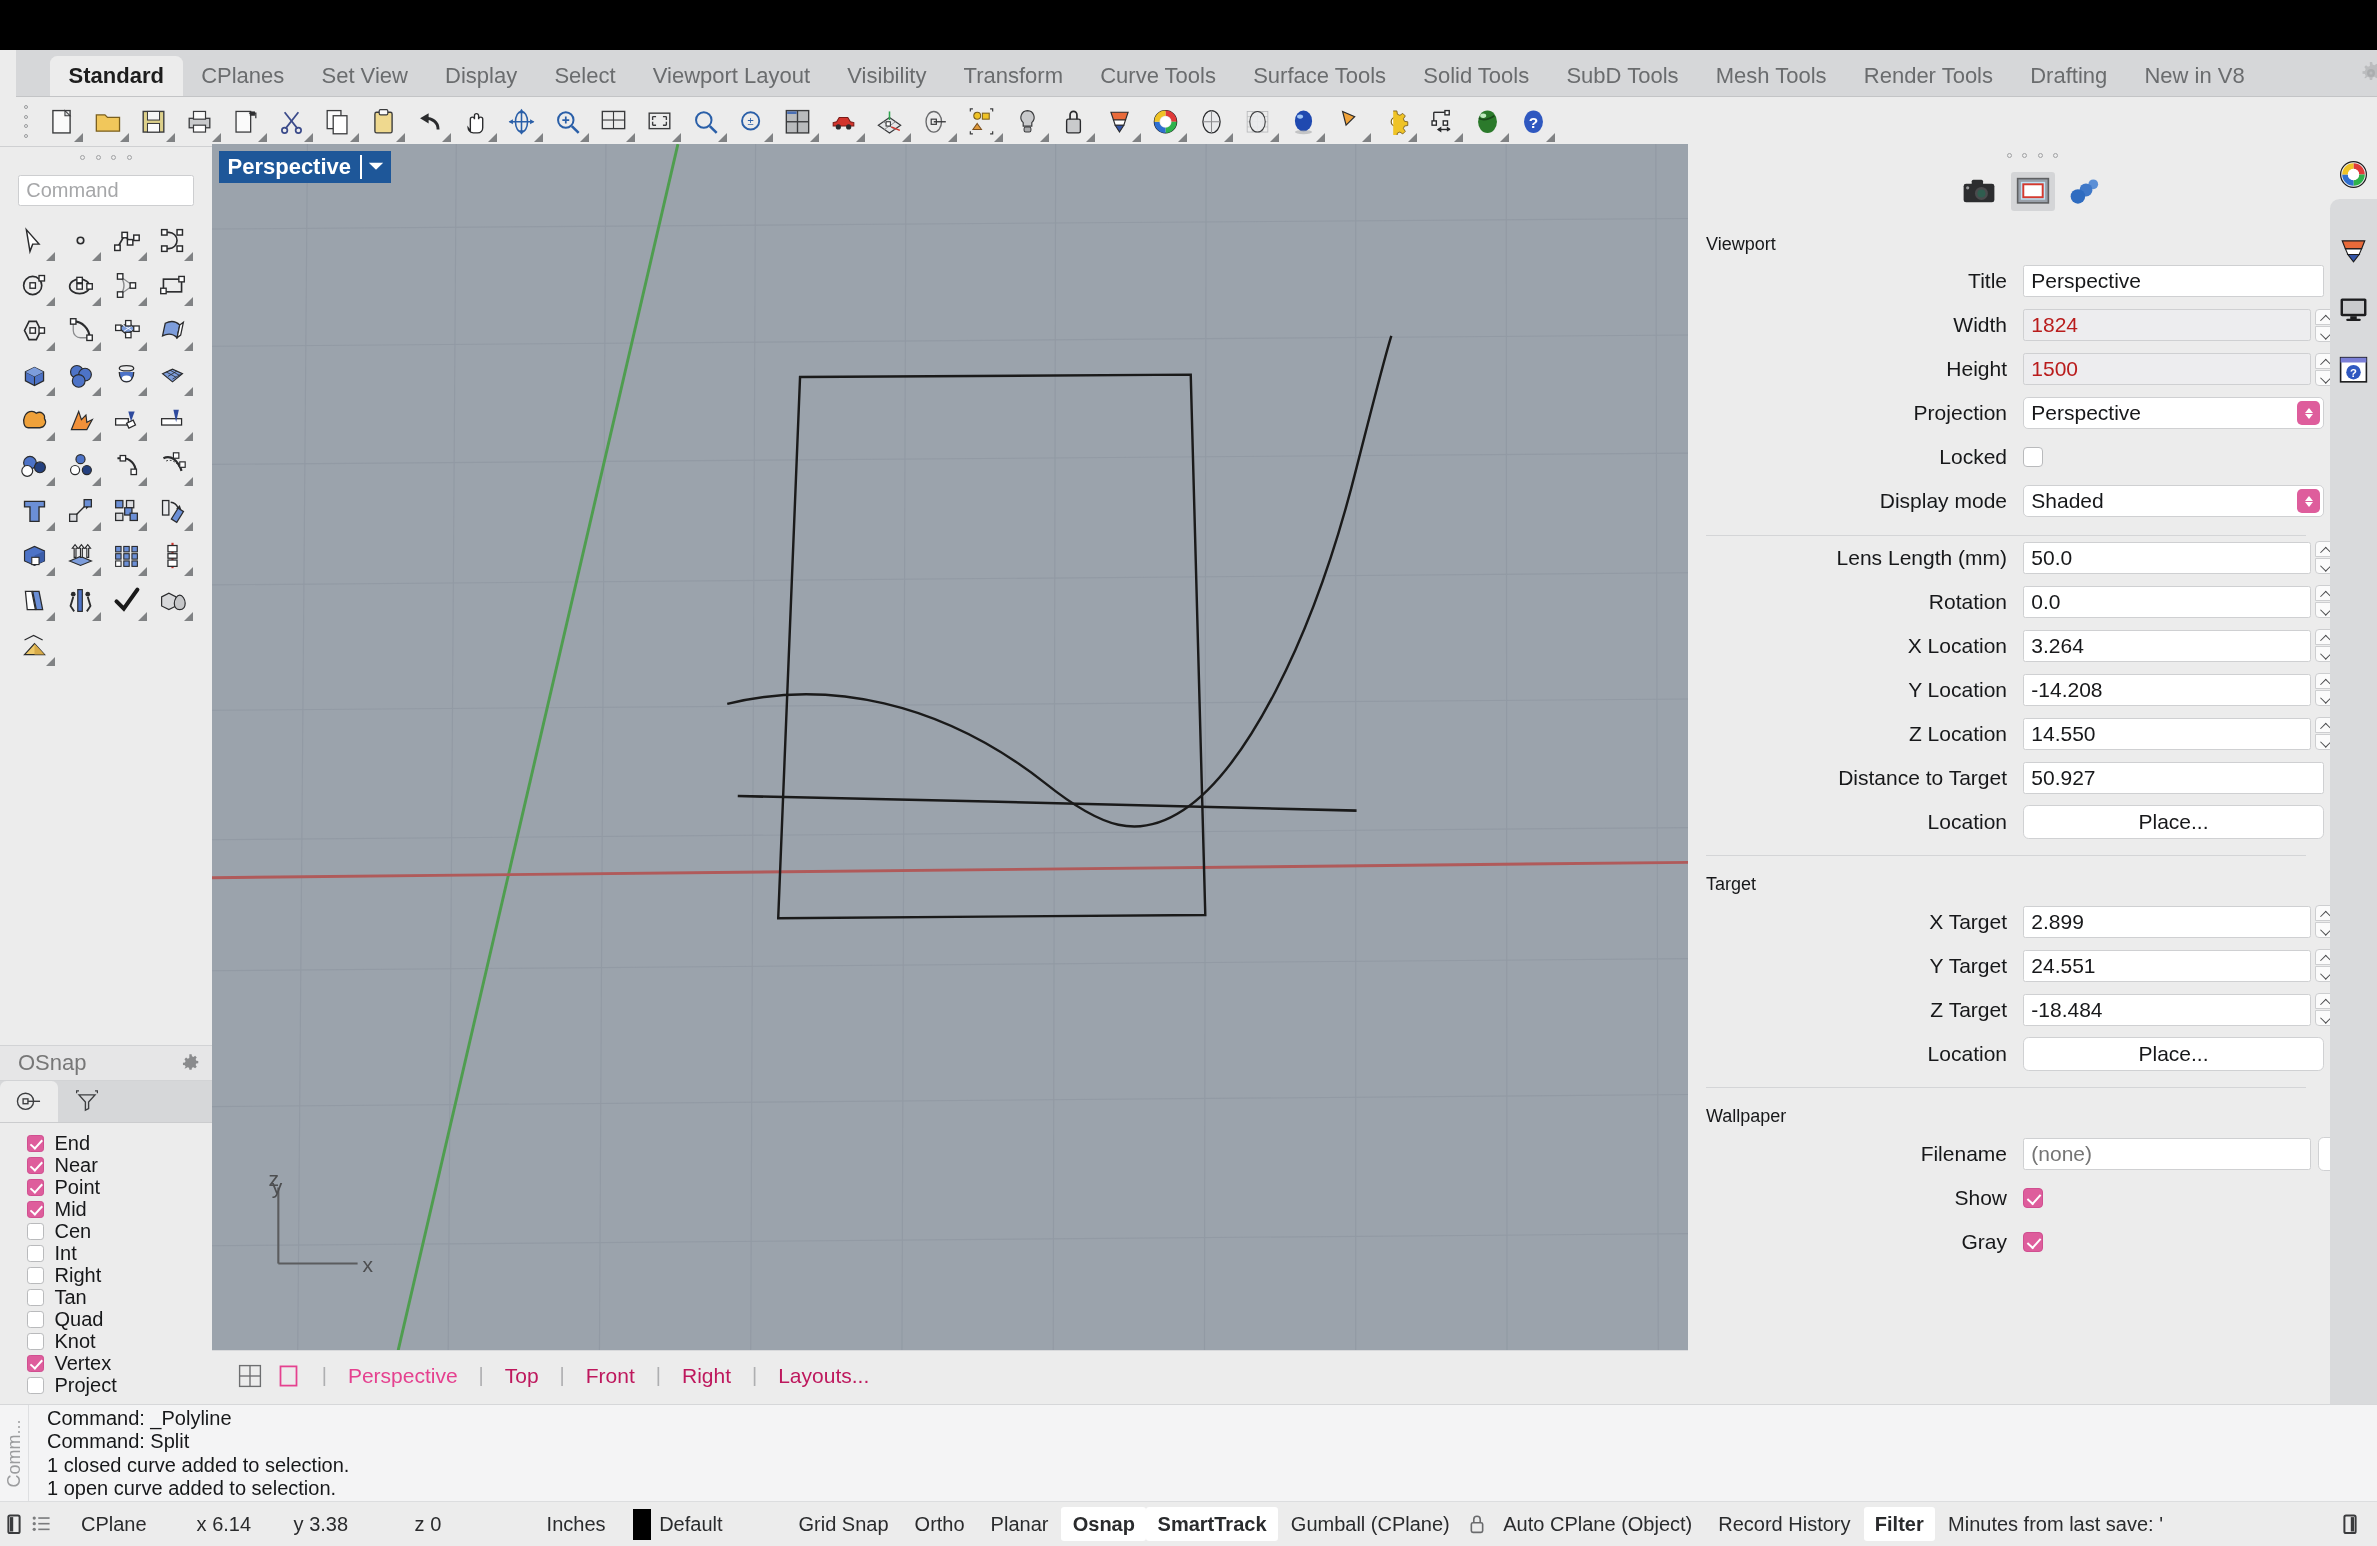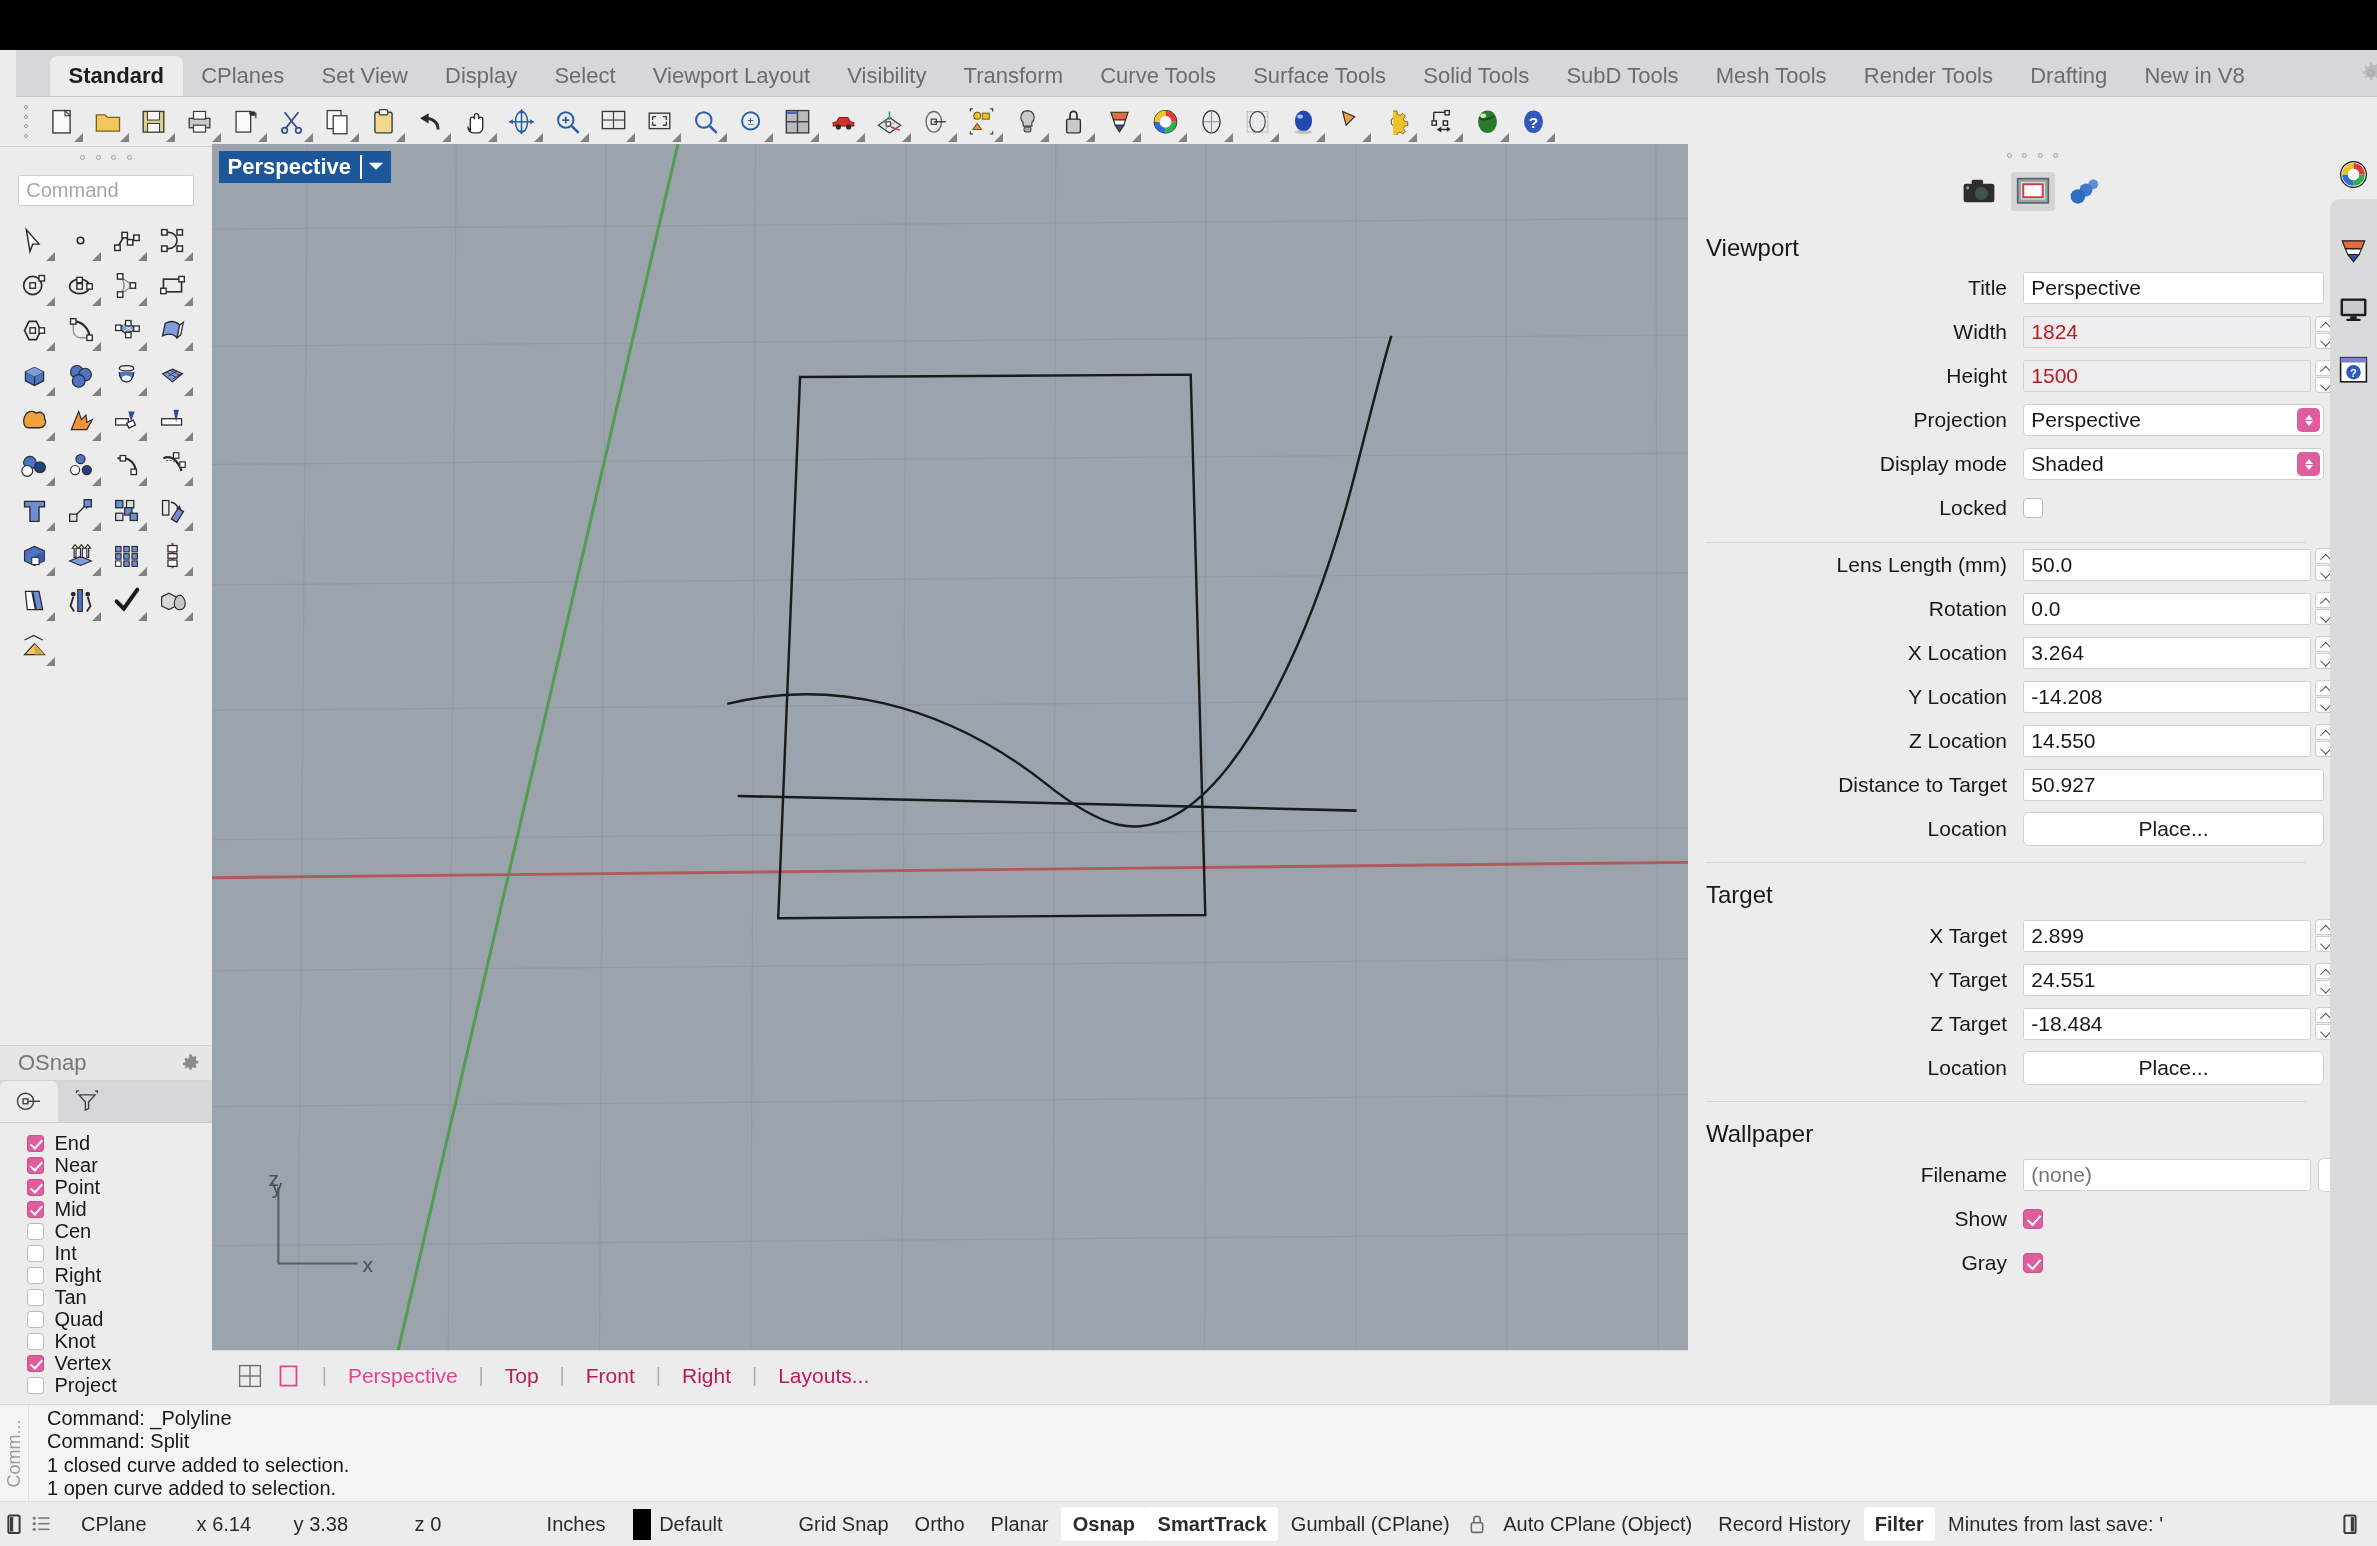"Viewport" .sect-ttl { font-size: 24px -> 18px }
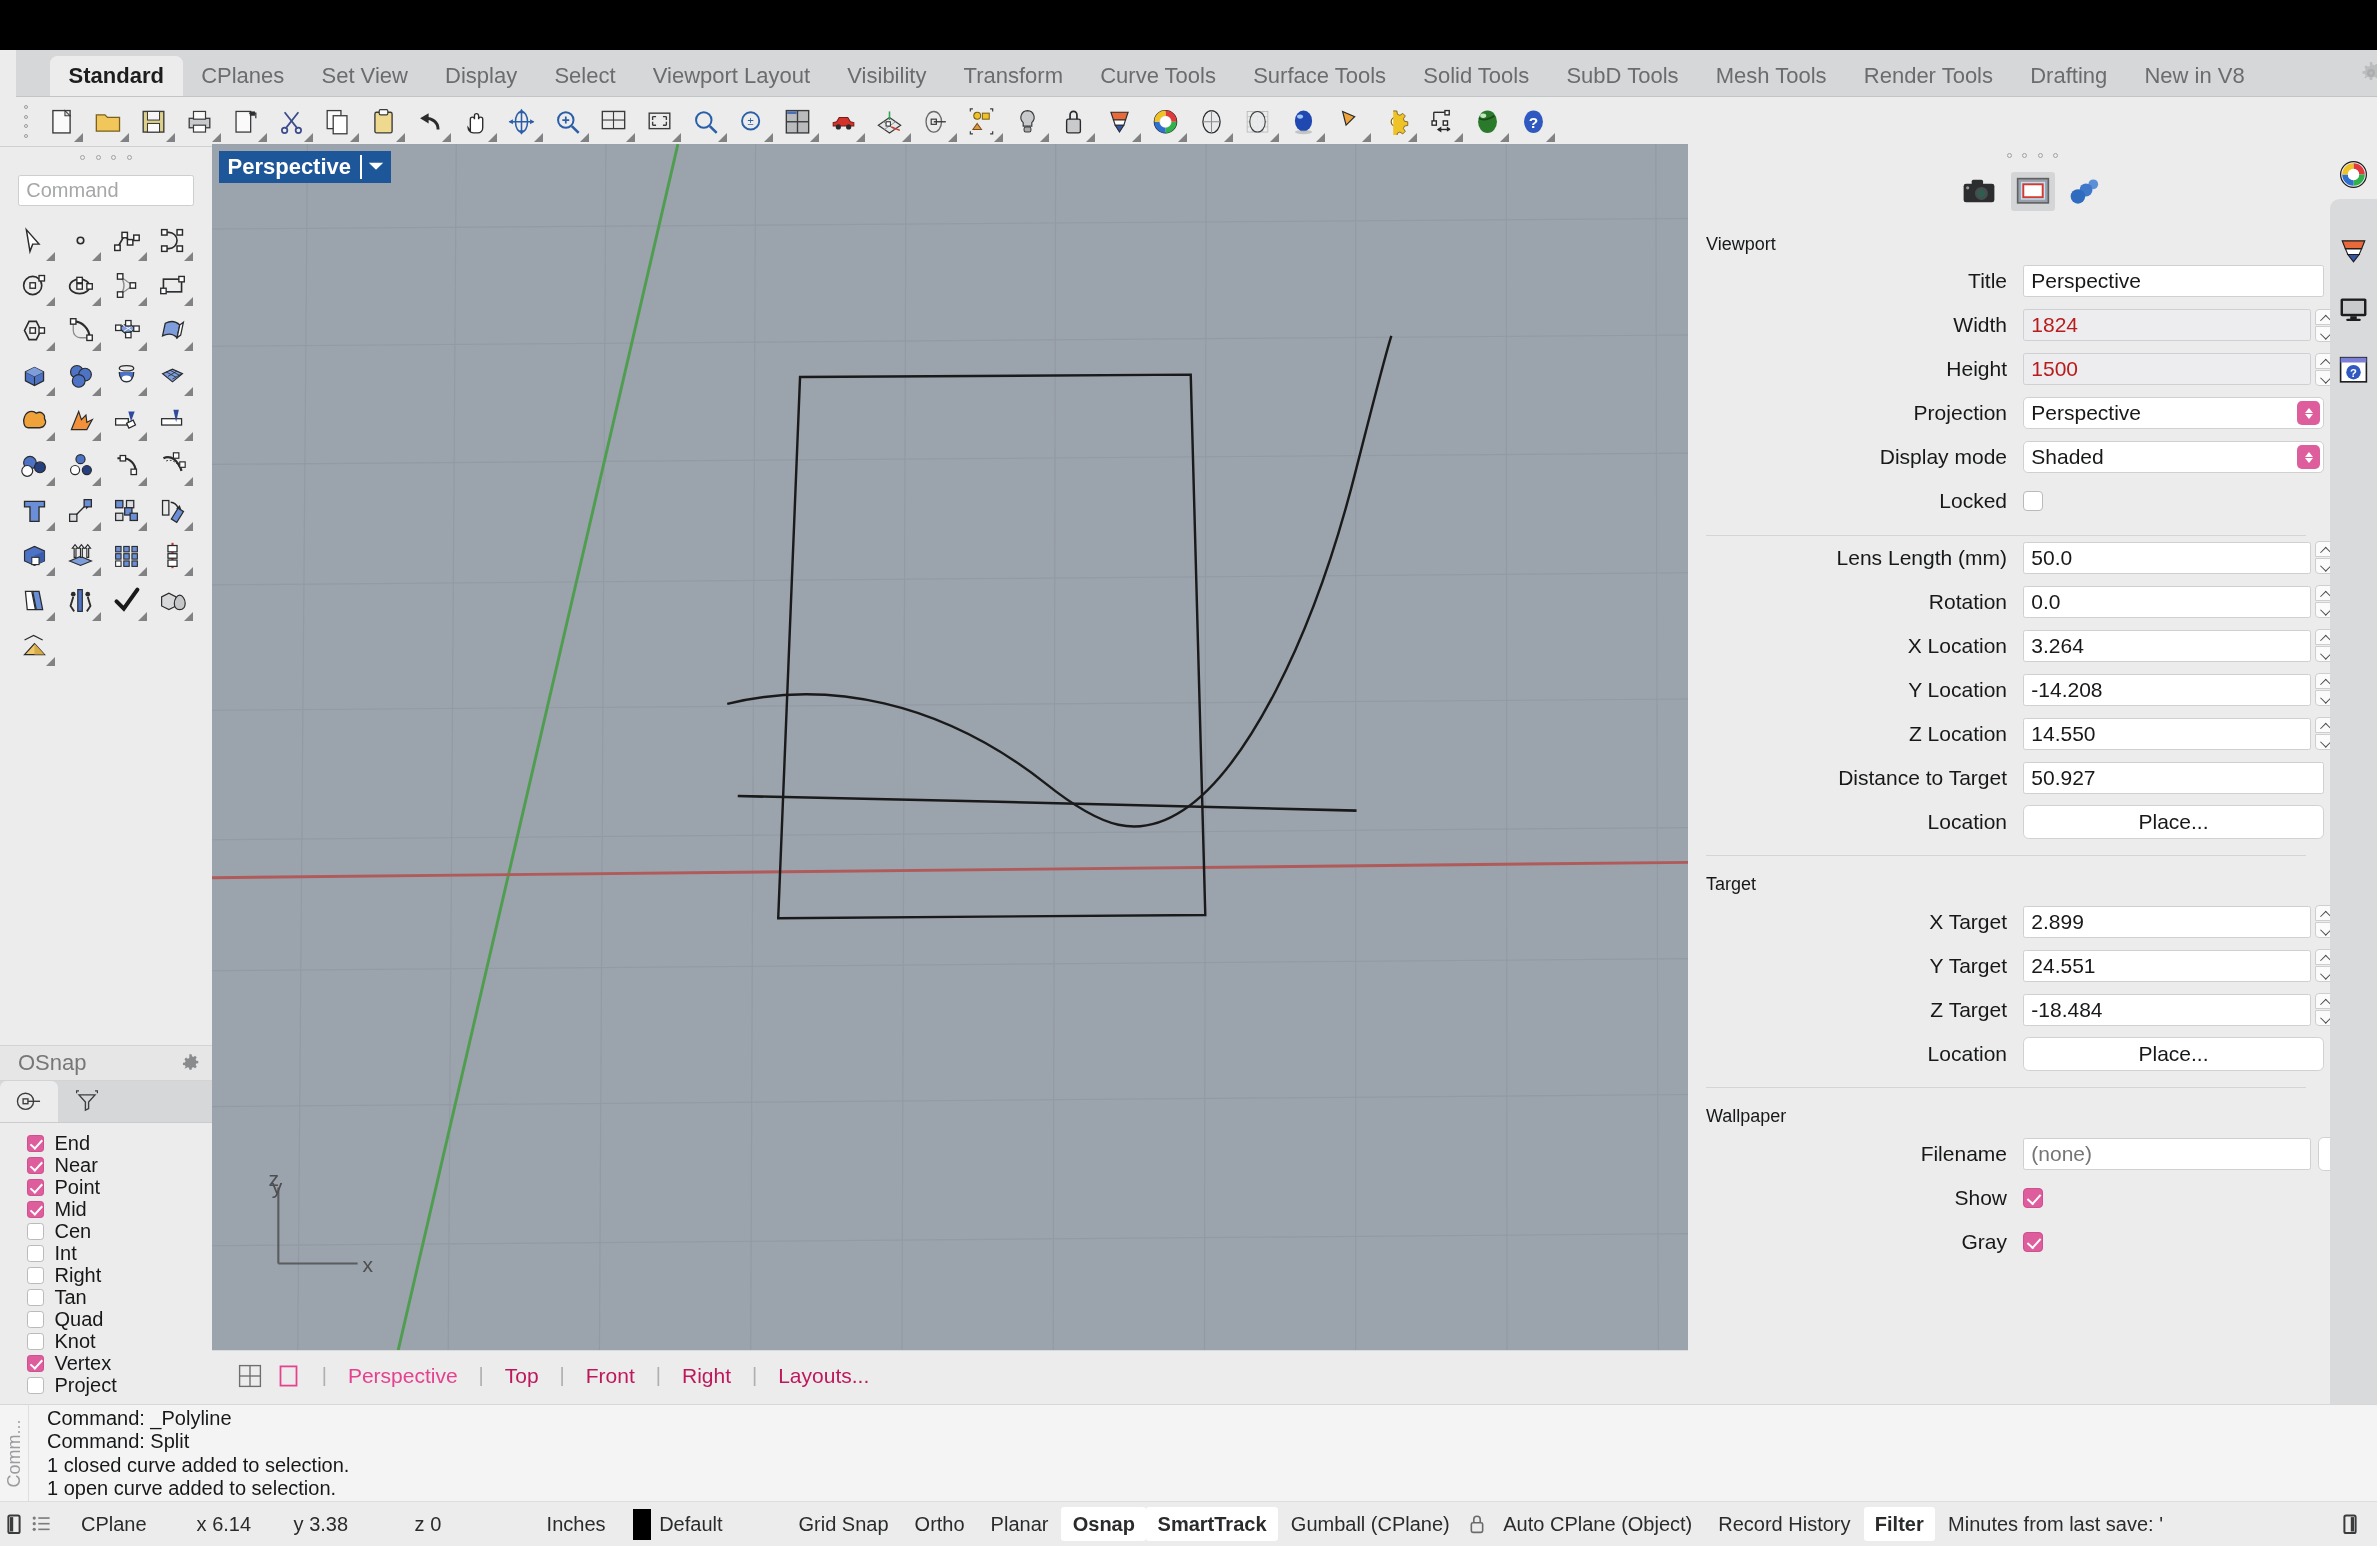"Display mode" div.frow { order: before "Locked" -> after "Locked" }
